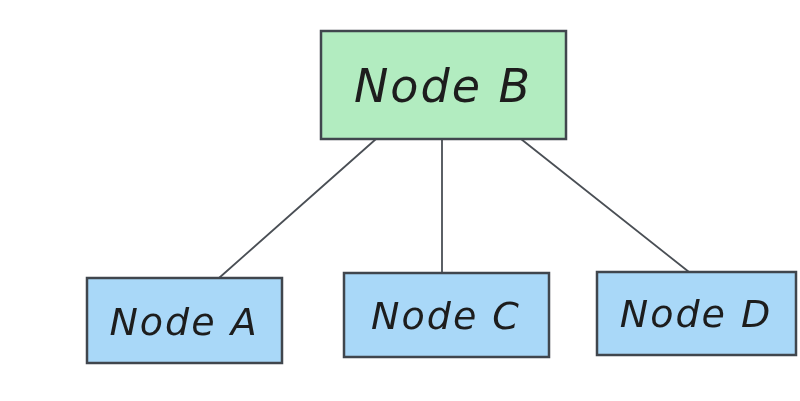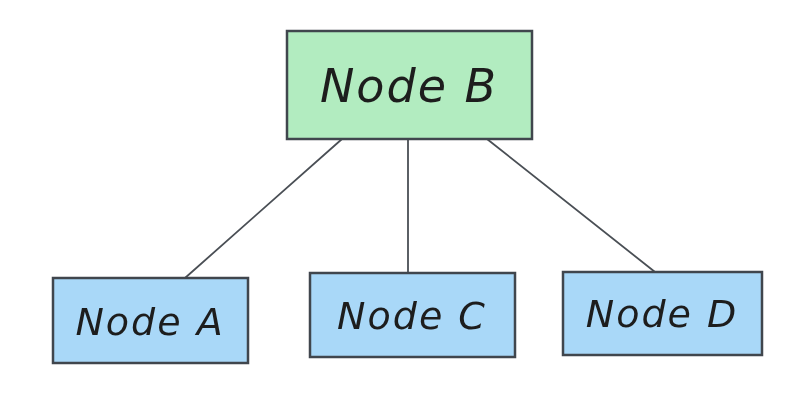"Node B" .canvas-wrap { padding-left: none -> 34px }
